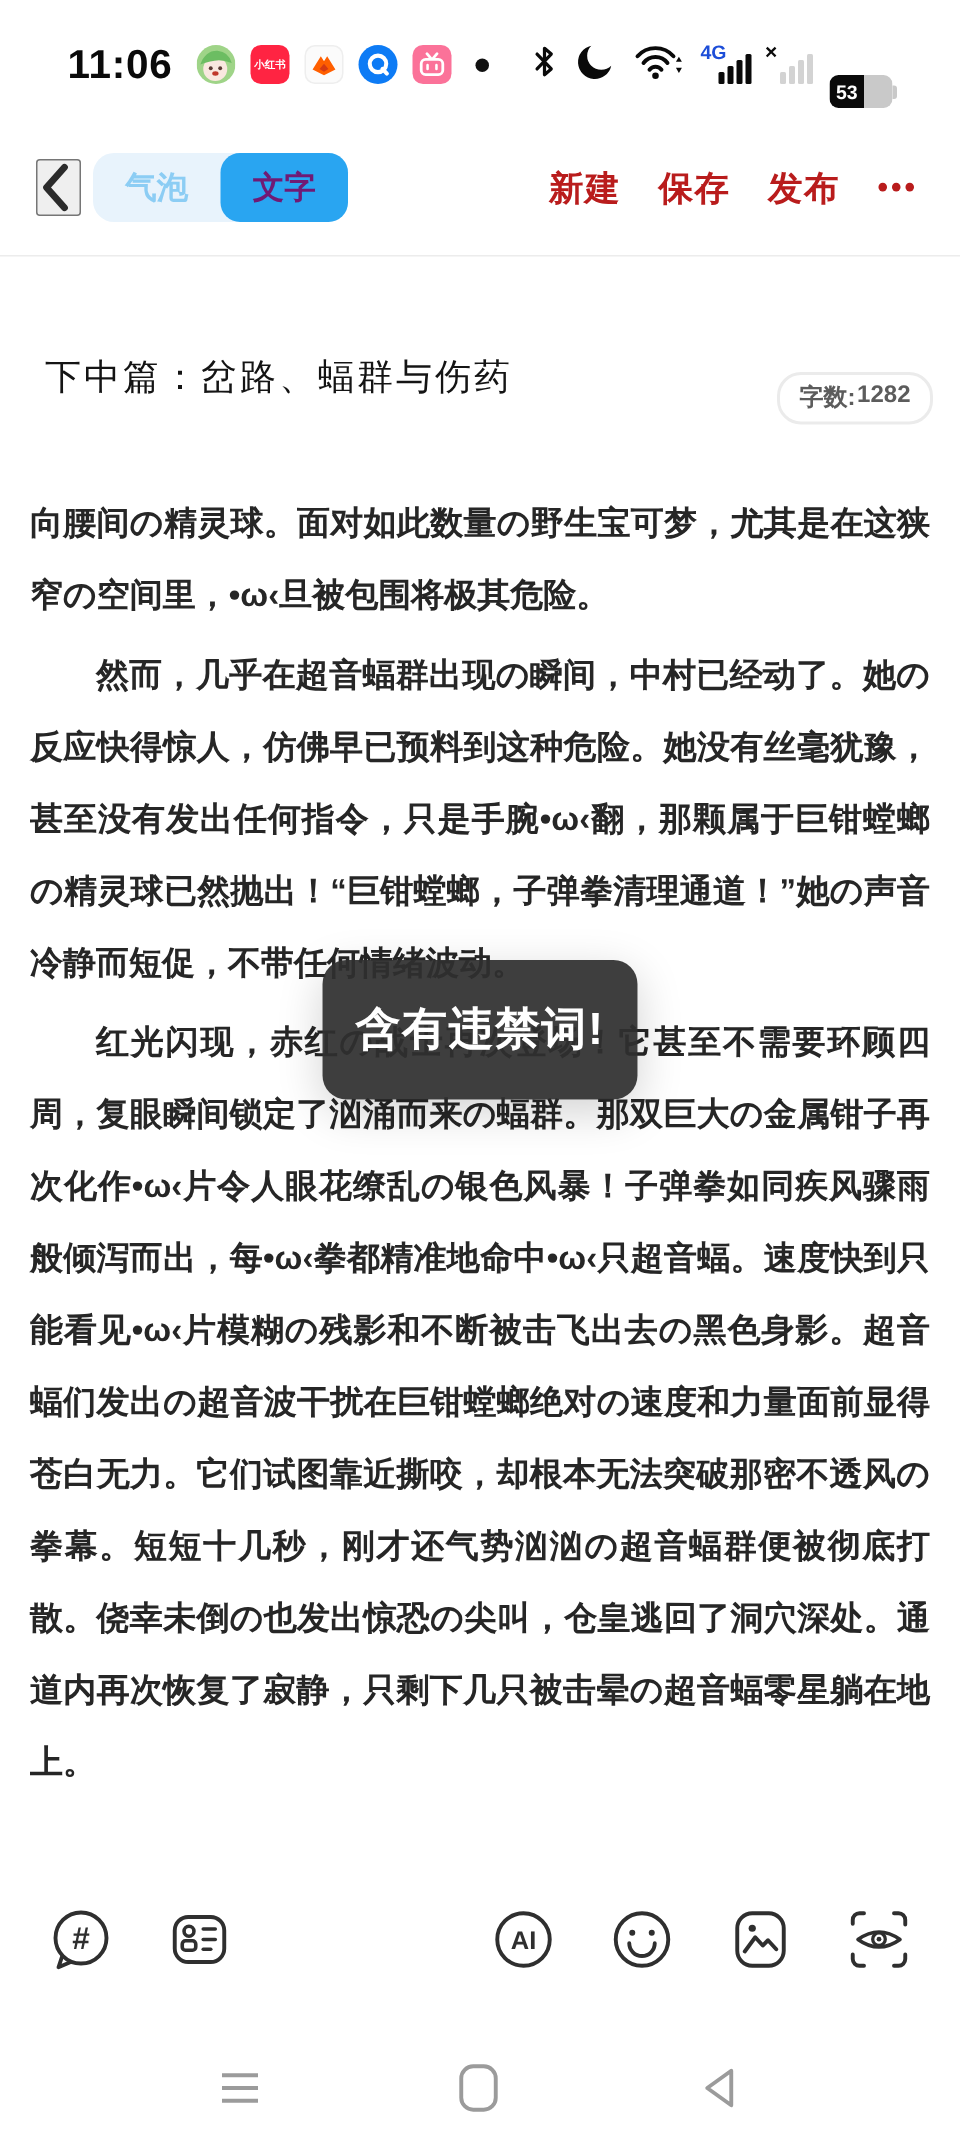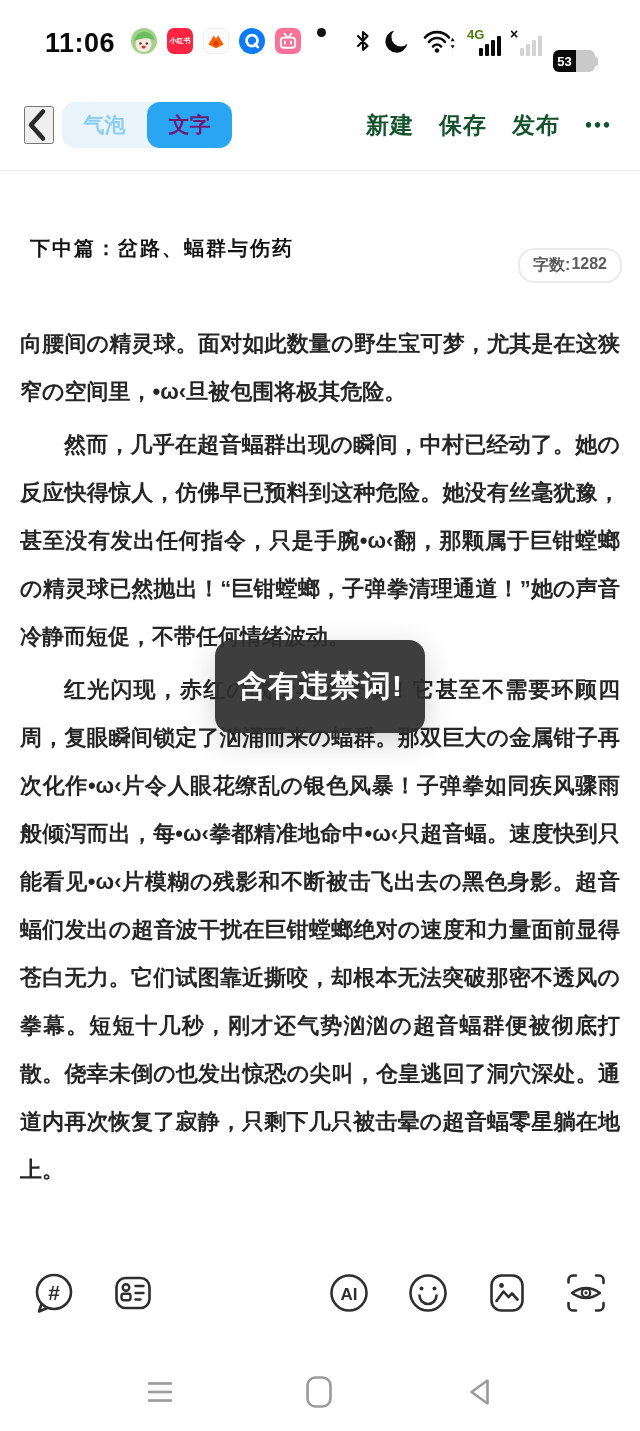"11:06" .sb-left { align-items: flex-start -> center }
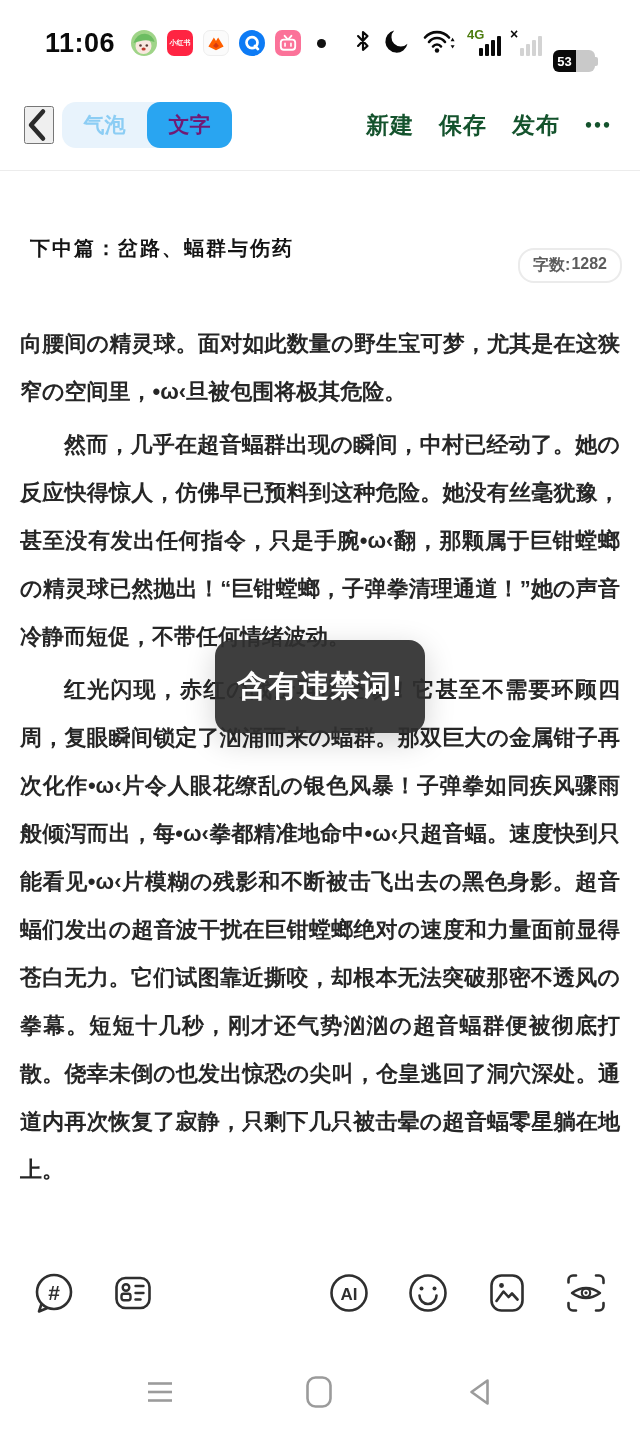"4G" .sig4g .nl { color: #4d7c0f -> #1d4ed8 }
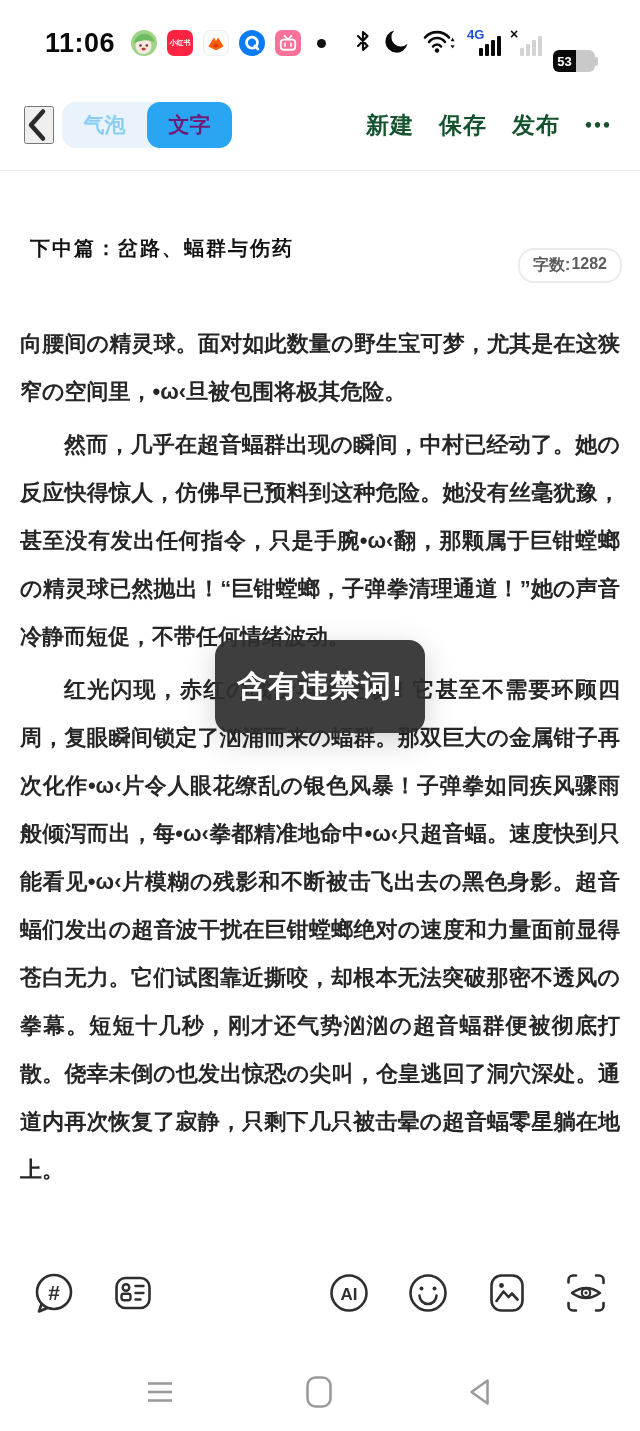"新建" .nav-act { color: #14532d -> #b91c1c; font-family: Liberation Serif, serif -> Liberation Sans, sans-serif }
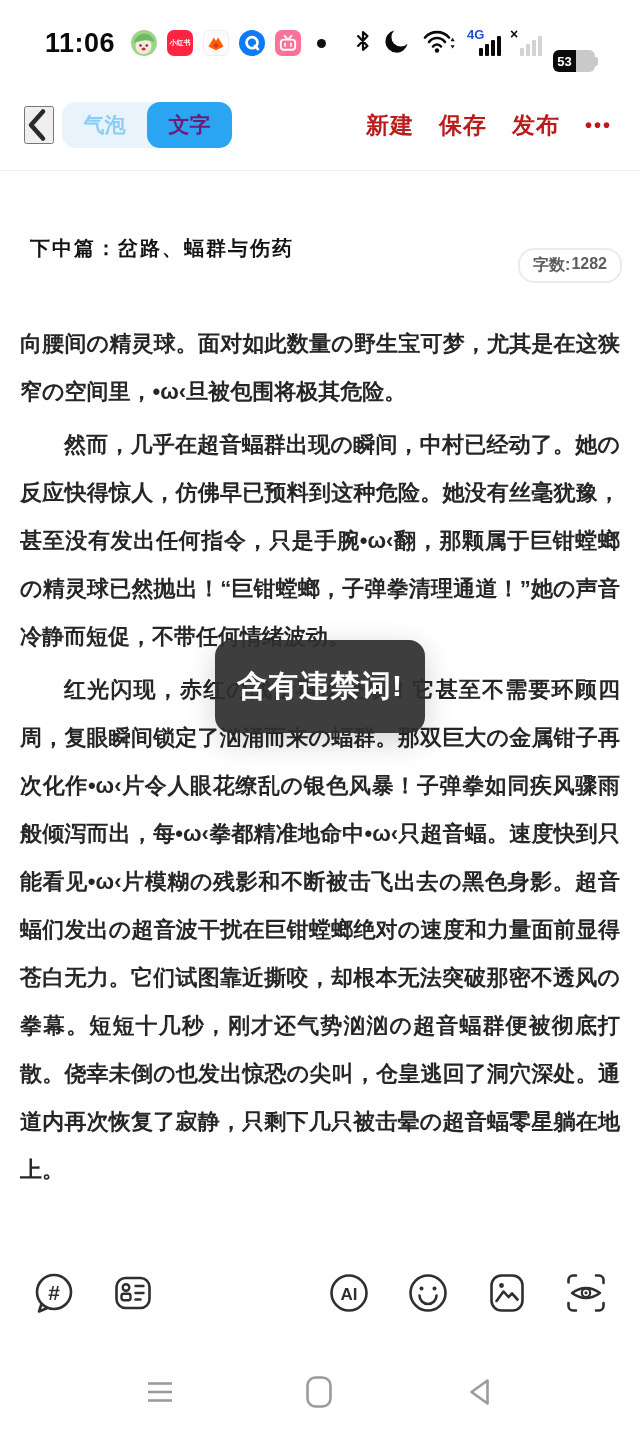"下中篇：岔路、蝠群与伤药" .doc-title { font-size: 20px -> 24px; font-weight: 700 -> 400 }
